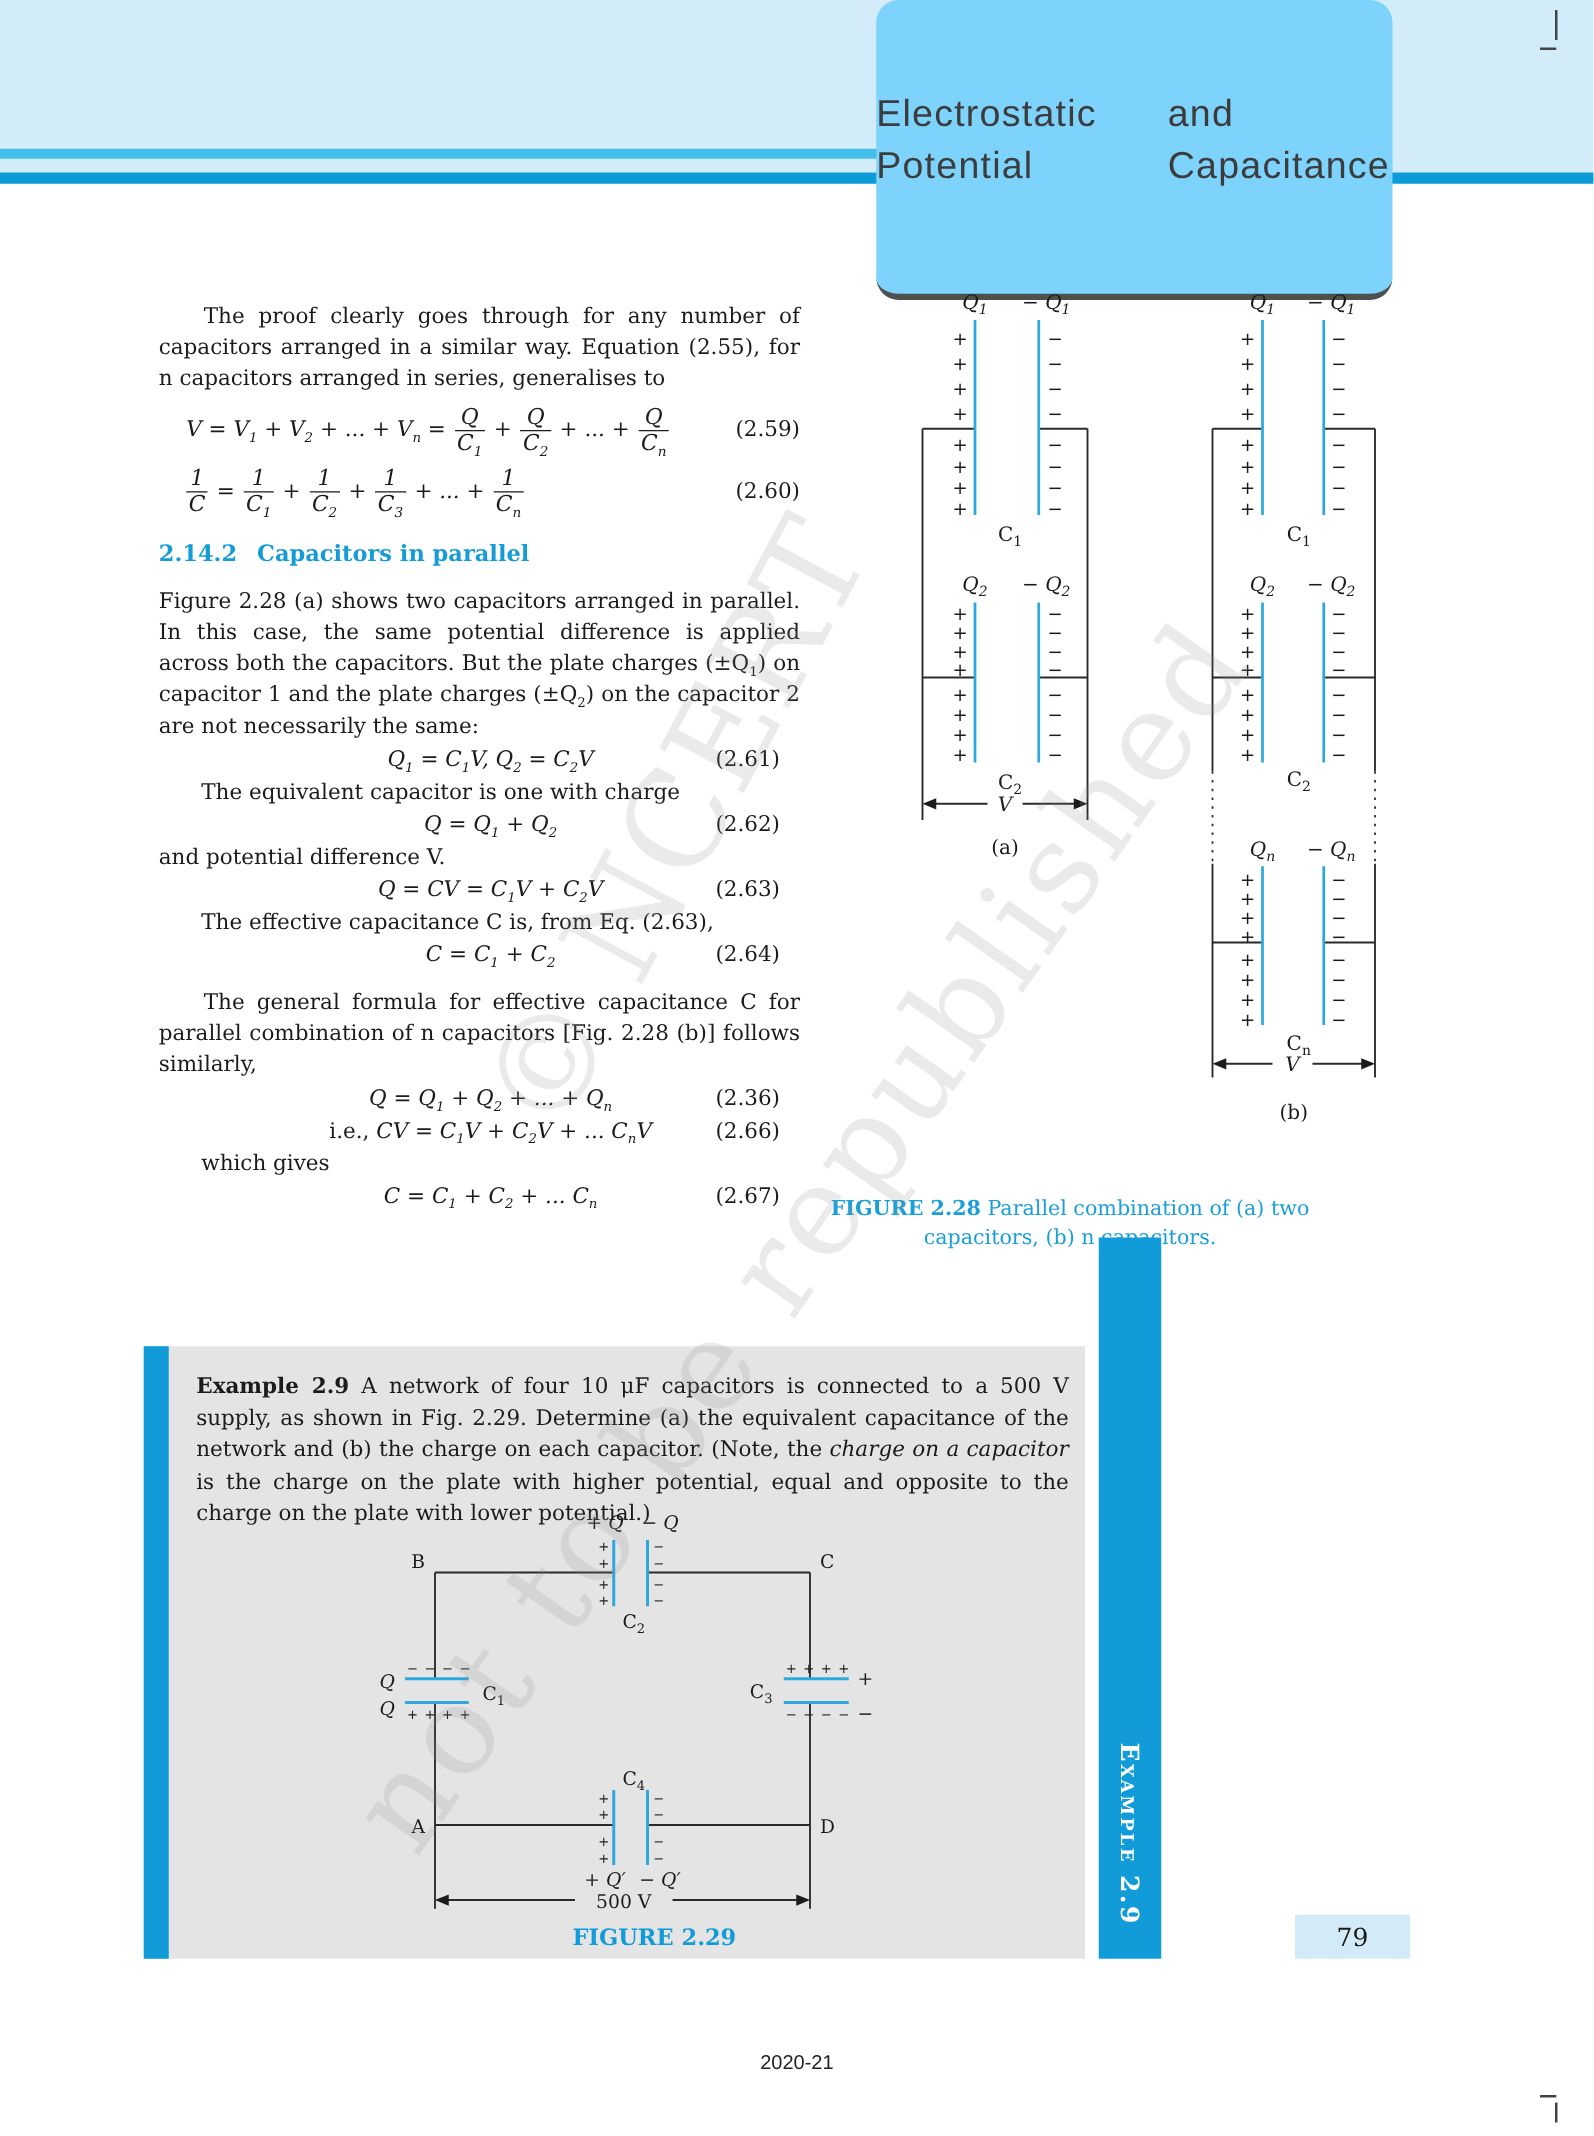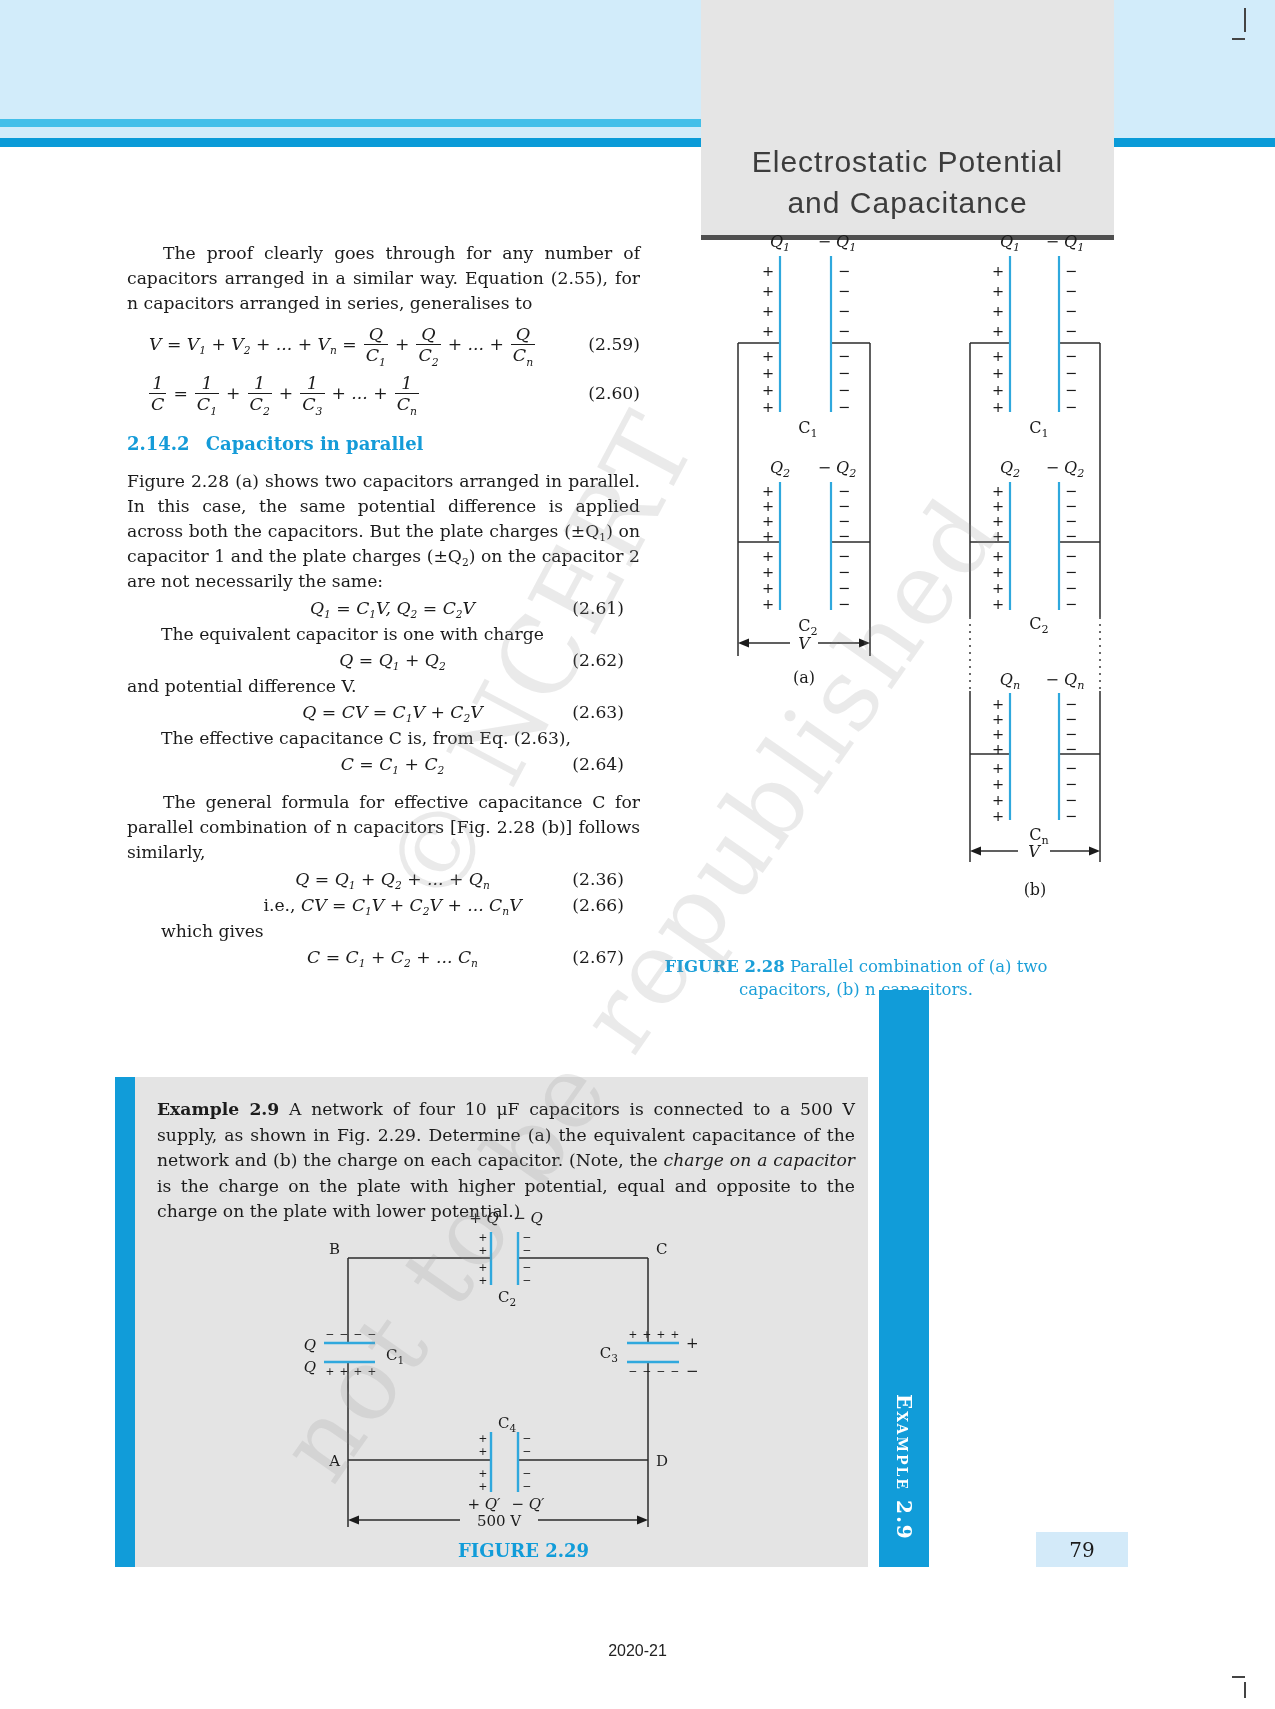"Electrostatic Potential" .titlebox { background: #e5e5e5 -> #7dd3fc; border-radius: none -> 18px; flex-direction: column -> row }
